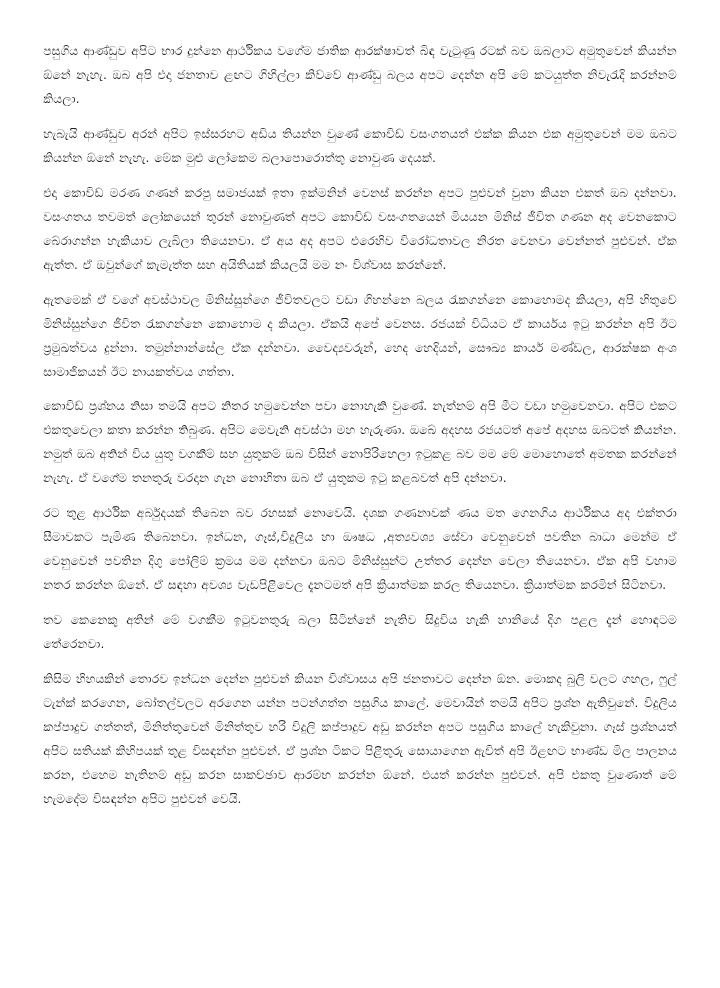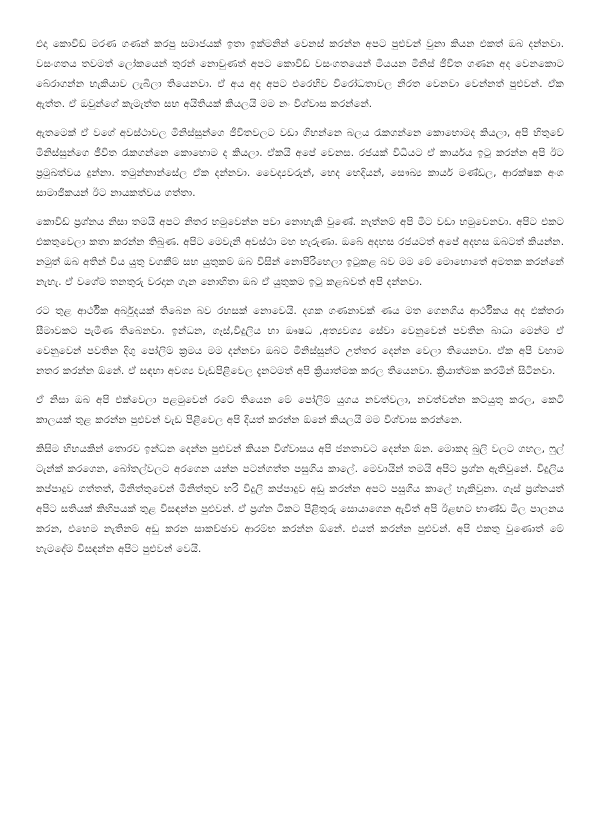"පසුගිය ආණ්ඩුව අපිට භාර දුන්නෙ" p.para { html: none -> <p>පසුගිය ආණ්ඩුව අපිට භාර දුන්නෙ ආර්ථිකය වගේම ජාතික ආරක්ෂාවත් බිඳ වැටුණු රටක් බව ඔබලාට අමුතුවෙන් කියන්න ඕනේ නැහැ. ඔබ අපි එදා ජනතාව ළඟට ගිහිල්ලා කිව්වේ ආණ්ඩු බලය අපට දෙන්න අපි මේ කටයුත්ත නිවැරැදි කරන්නම් කියලා.</p> }
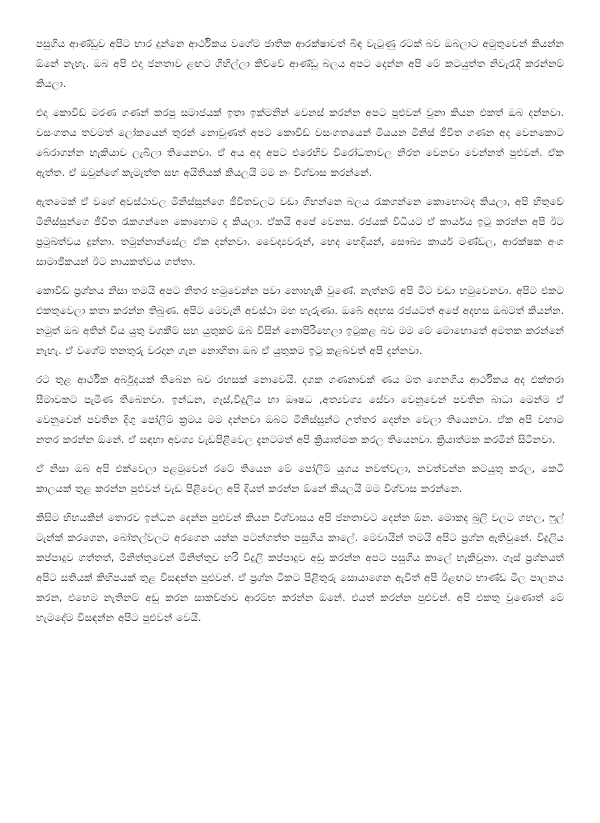"හැබැයි ආණ්ඩුව අරන් අපිට ඉස්සරහට" p.para { html: none -> <p>හැබැයි ආණ්ඩුව අරන් අපිට ඉස්සරහට අඩිය තියන්න වුණේ කොවිඩ් වසංගතයත් එක්ක කියන එක අමුතුවෙන් මම ඔබට කියන්න ඕනේ නැහැ. මේක මුළු ලෝකෙම බලාපොරොත්තු නොවුණ දෙයක්.</p> }
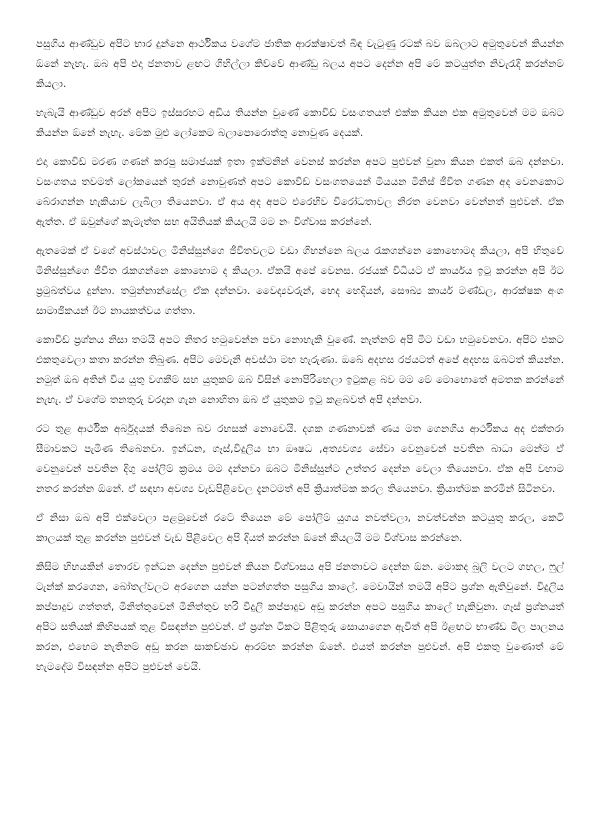"තව කෙනෙකු අතින් මේ වගකීම" p.para { html: none -> <p>තව කෙනෙකු අතින් මේ වගකීම ඉටුවනතුරු බලා සිටින්නේ නැතිව සිදුවිය හැකි හානියේ දිග පළල දැන් හොඳටම තේරෙනවා.</p> }
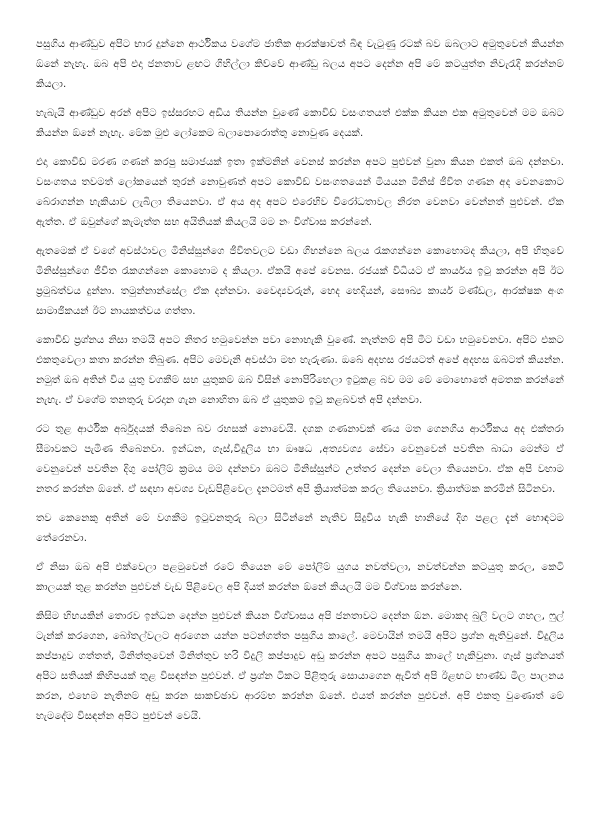"ඒ නිසා ඔබ අපි එක්වෙලා" p.para { html: <p>ඒ නිසා ඔබ අපි එක්වෙලා පළමුවෙන් රටේ තියෙන මේ පෝලිම් යුගය නවත්වලා, නවත්වන්න කටයුතු කරල, කෙටි කාලයක් තුළ කරන්න පුළුවන් වැඩ පිළිවෙල අපි දියත් කරන්න ඕනේ කියලයි මම විශ්වාස කරන්නෙ.</p> -> none }
